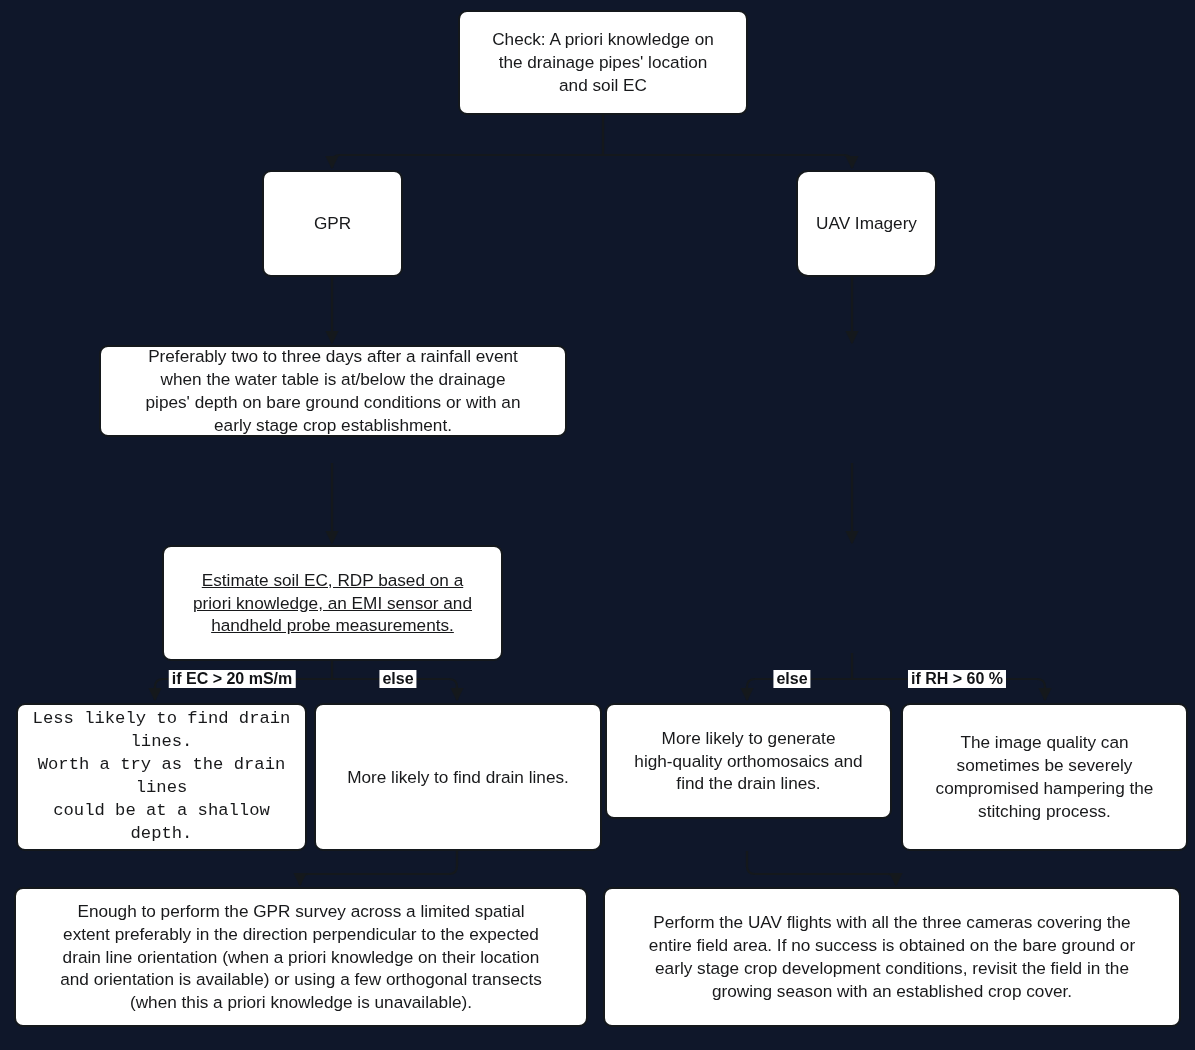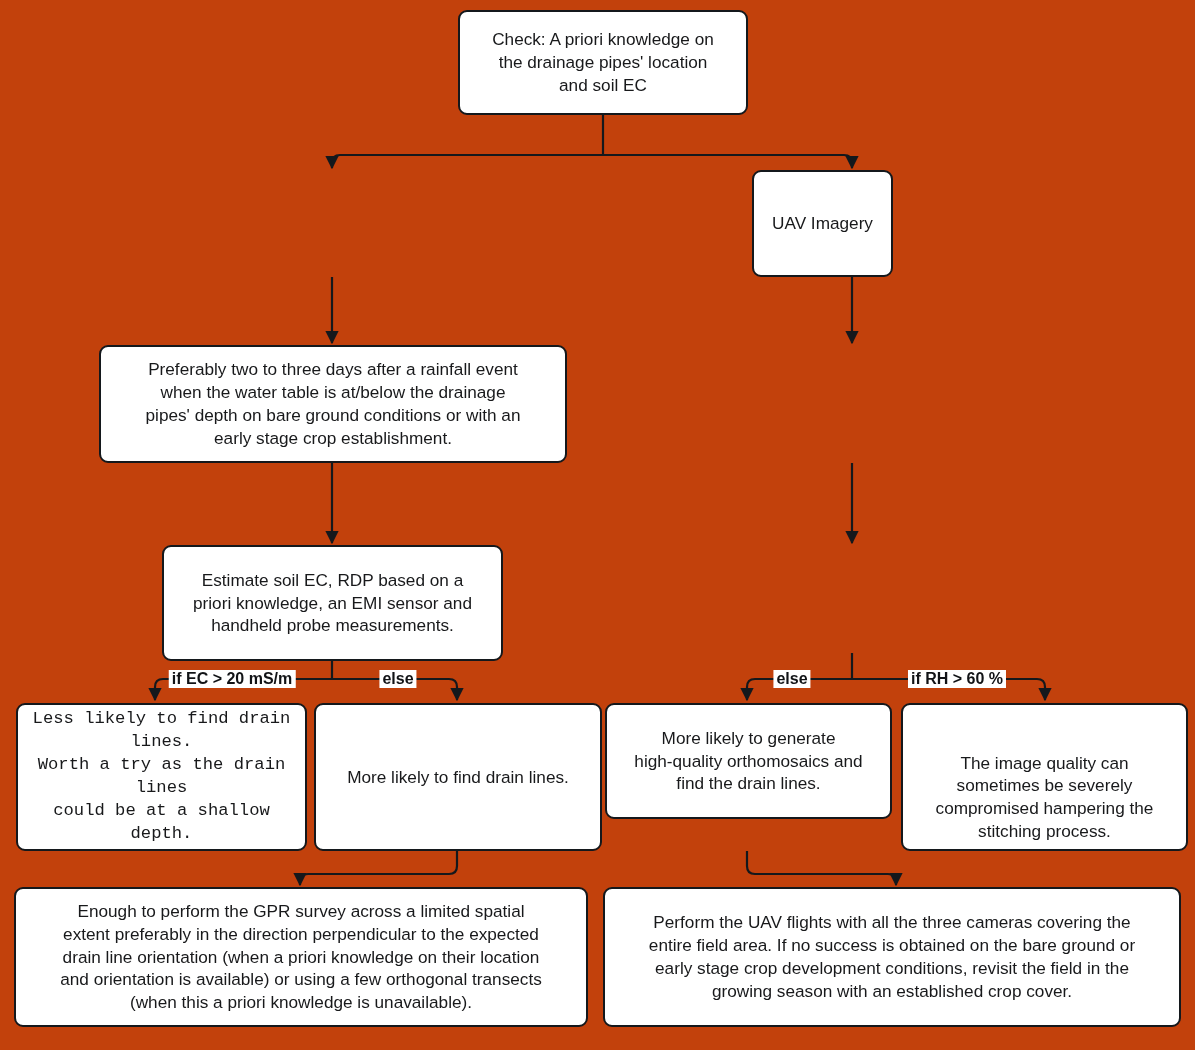"Check: A priori knowledge on" #canvas { background: #c2410c -> #0f172a }
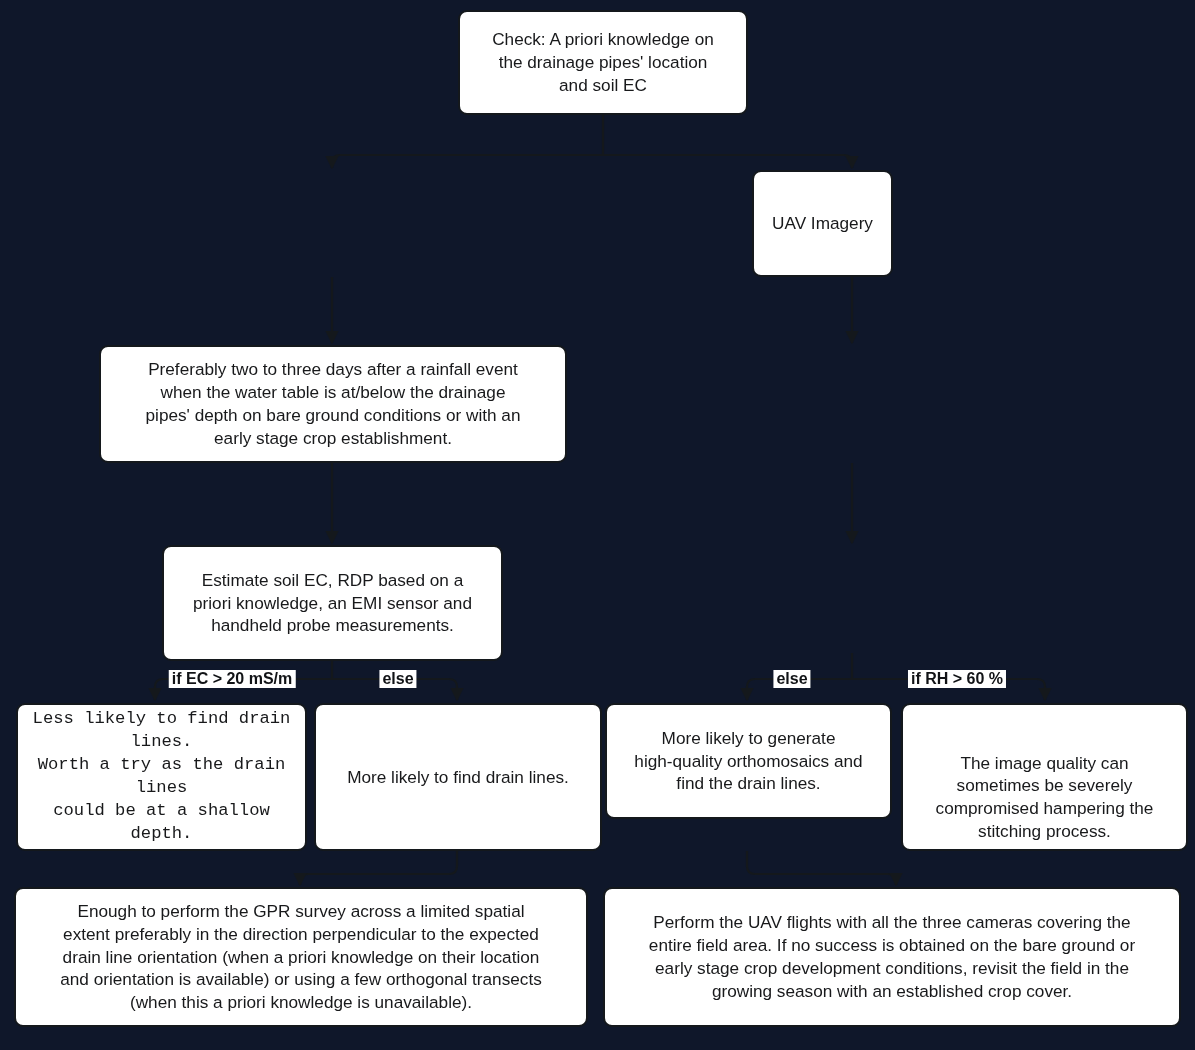"GPR" div.node { html: none -> <div> <span>GPR</span> </div> }
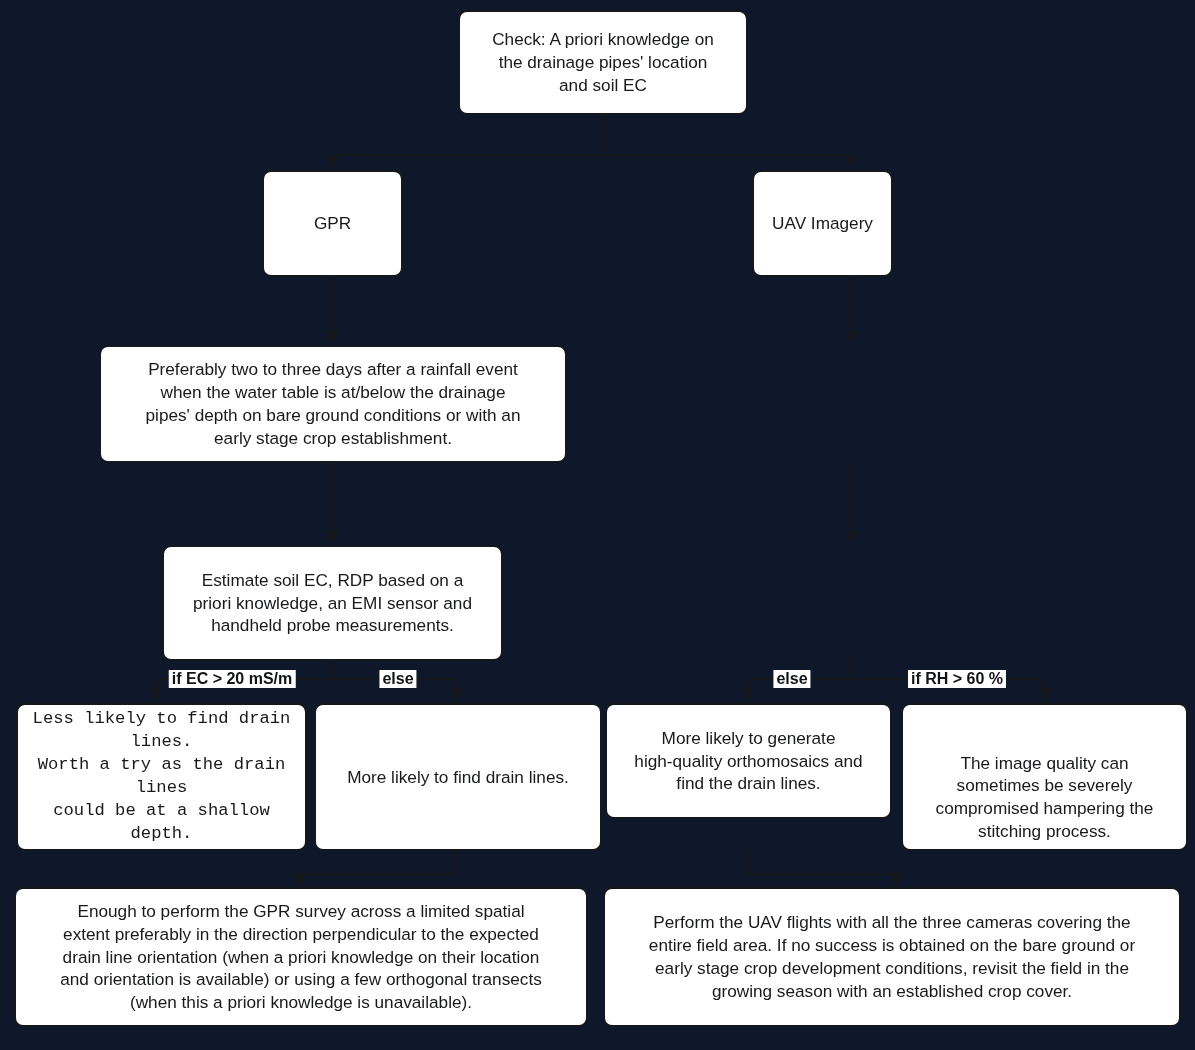"UAV Imagery" div.node { border-radius: none -> 12px; left: 752px -> 796px }
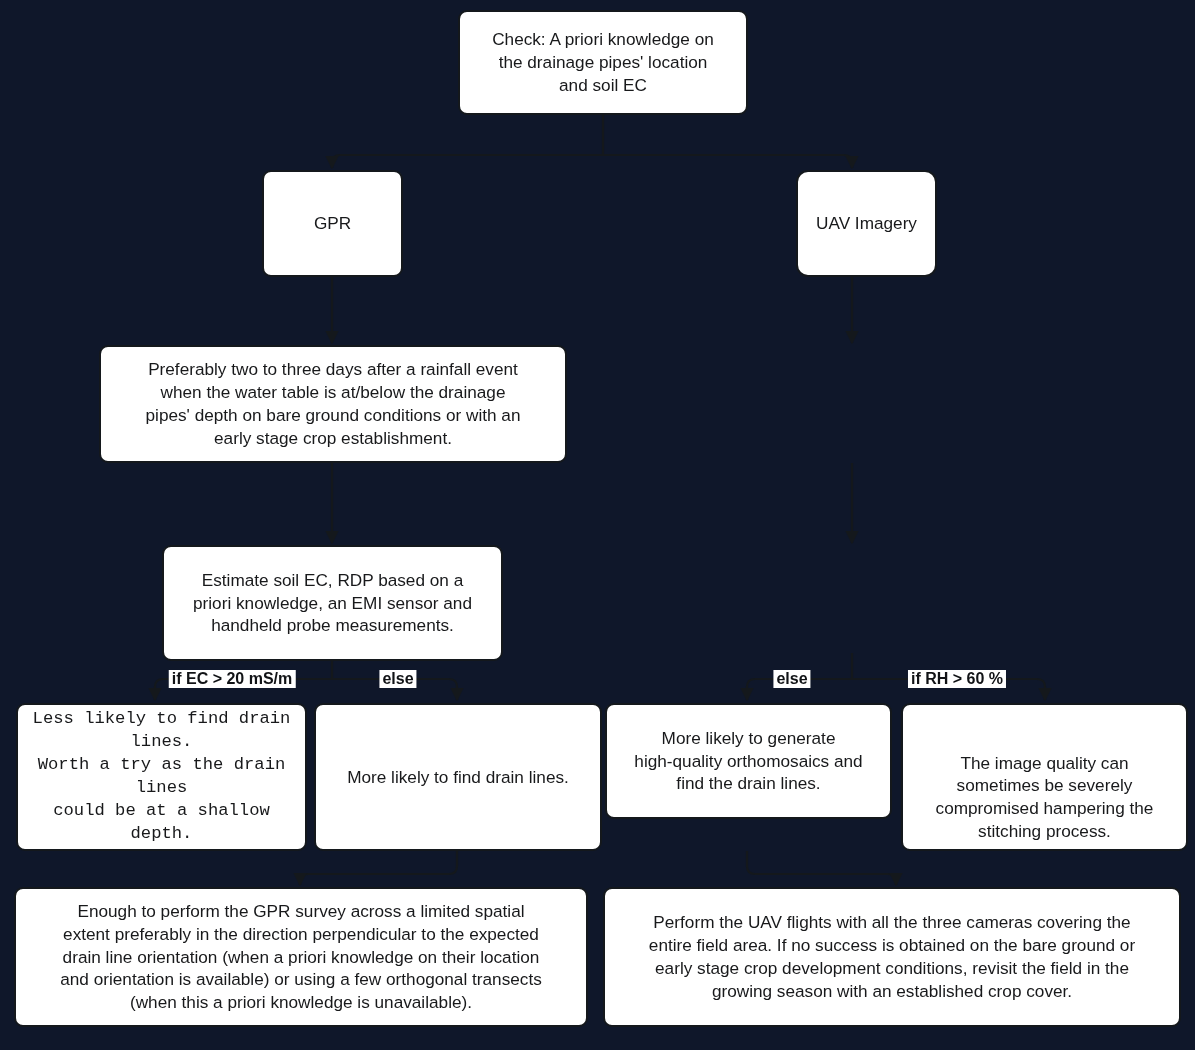"Preferably two to three days" div.node { height: 118px -> 92px }
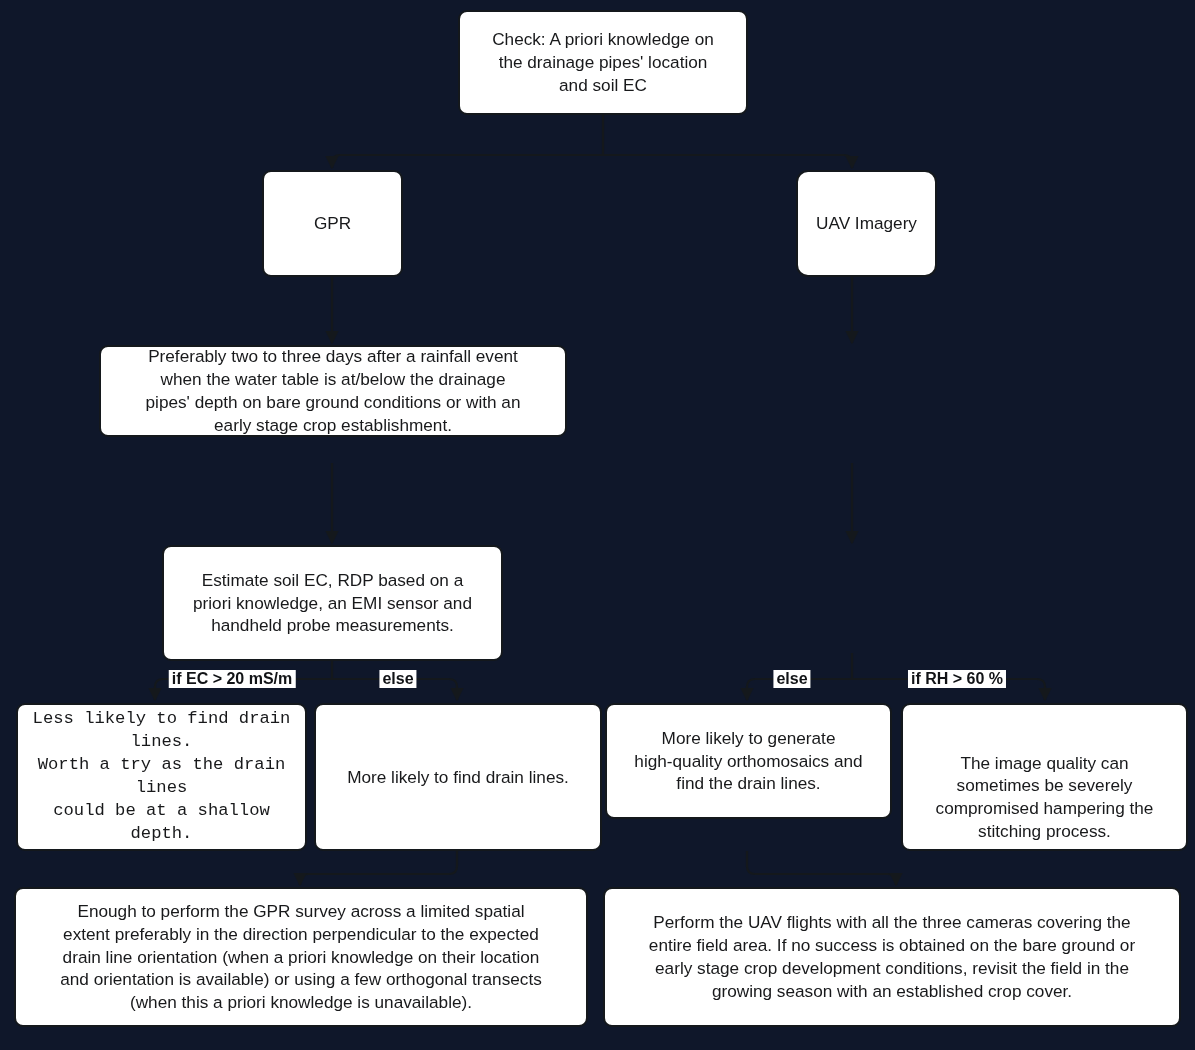"Estimate soil EC, RDP based" div.node { text-decoration: none -> underline }
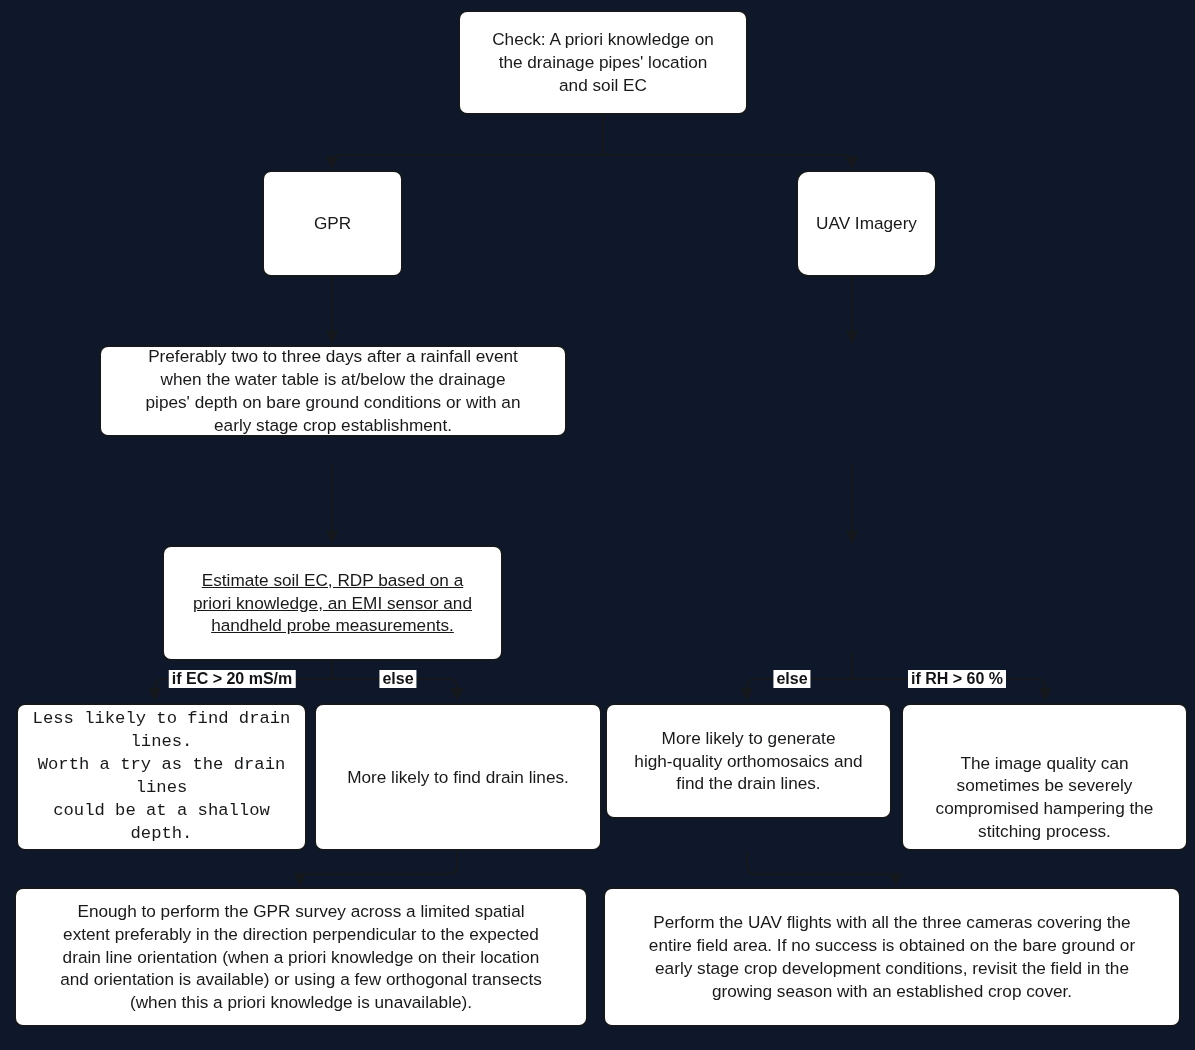"The image quality can" div.node { align-items: flex-end -> none }
